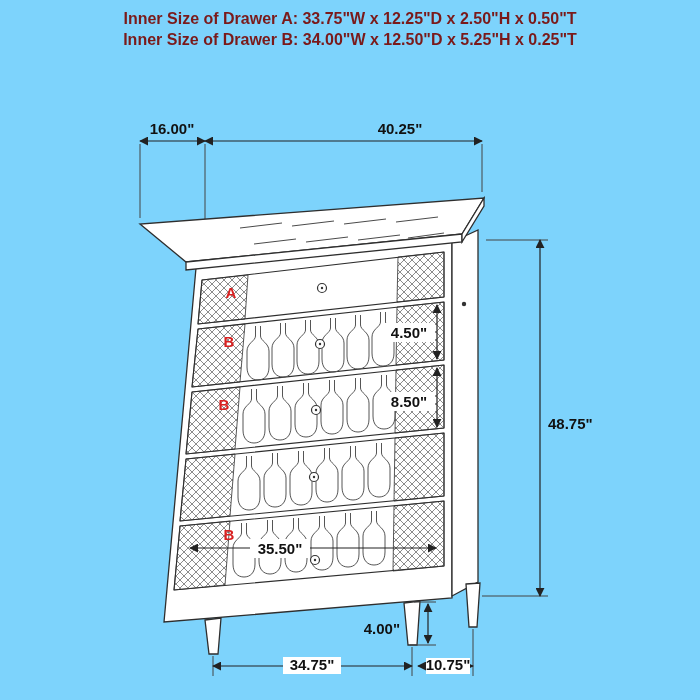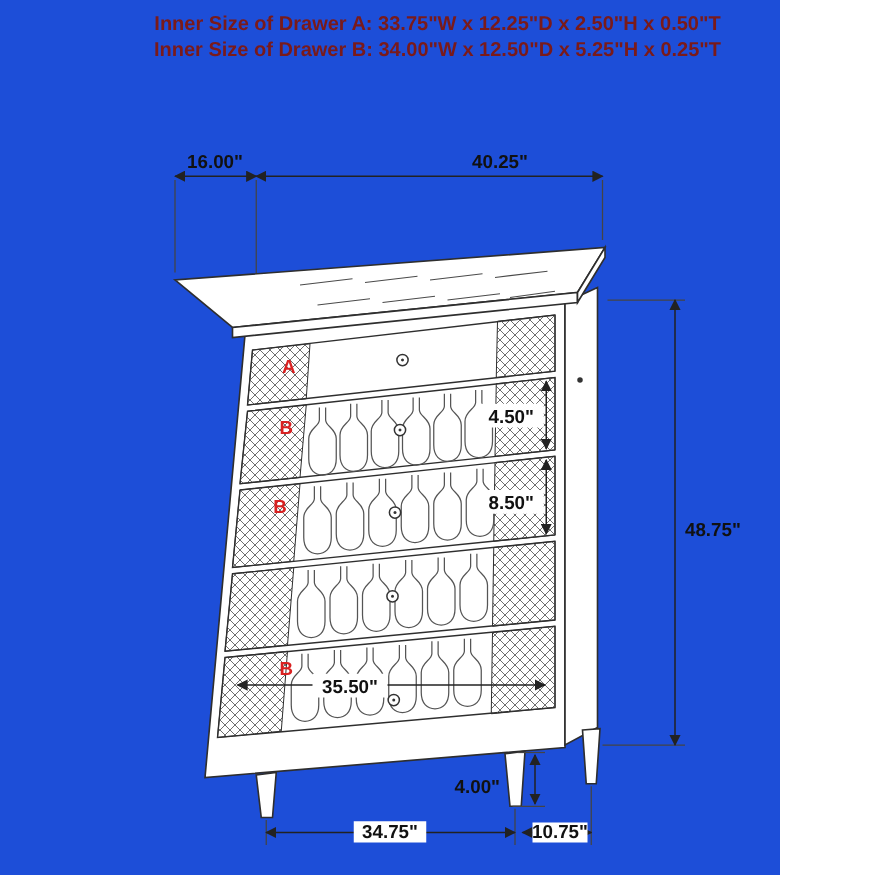"Inner Size of Drawer A:" .page { background: #1d4ed8 -> #7dd3fc; width: 624px -> 700px }
